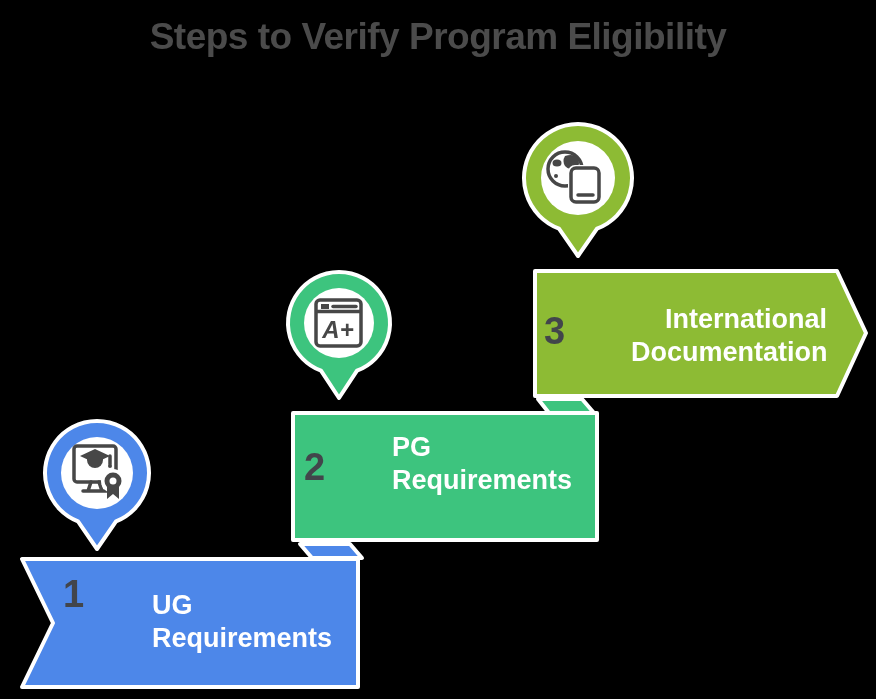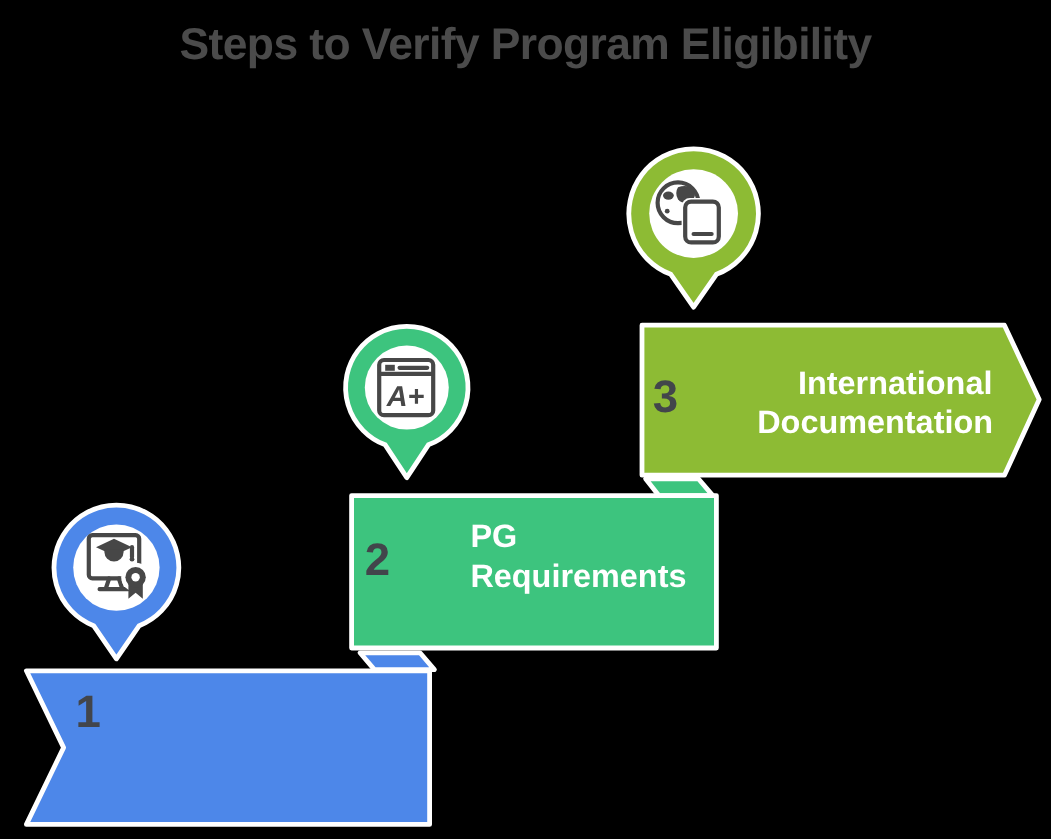"UG Requirements" div.label { html: none -> <div>UG Requirements</div> }
